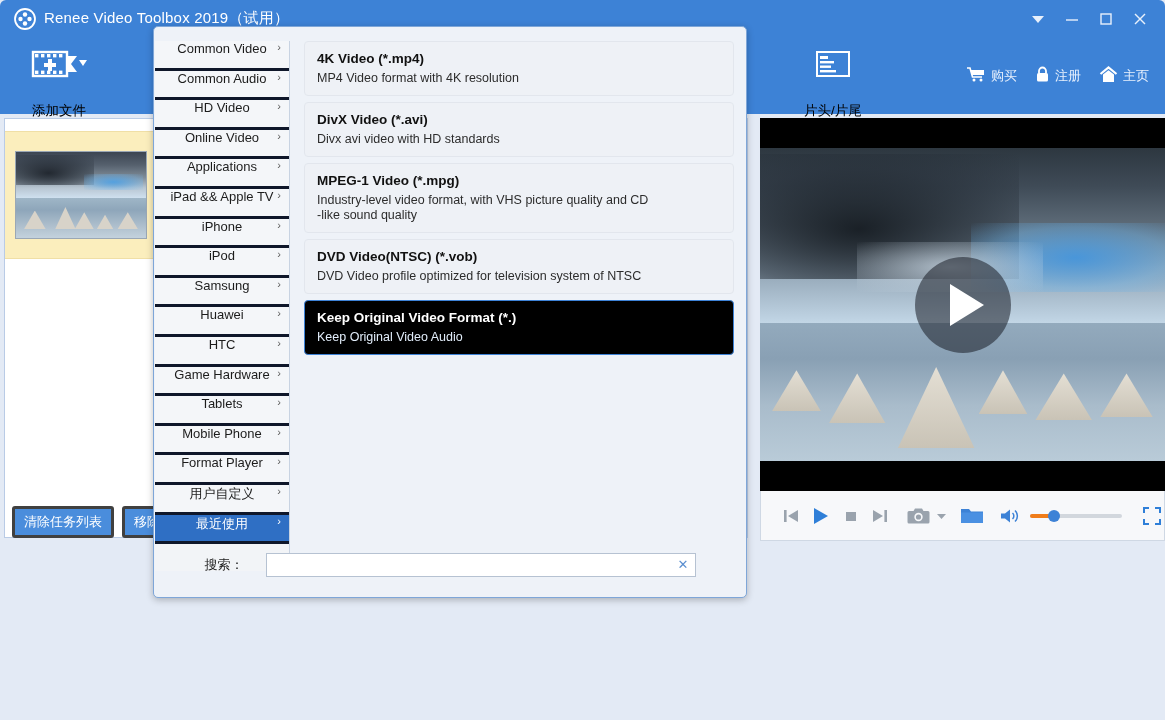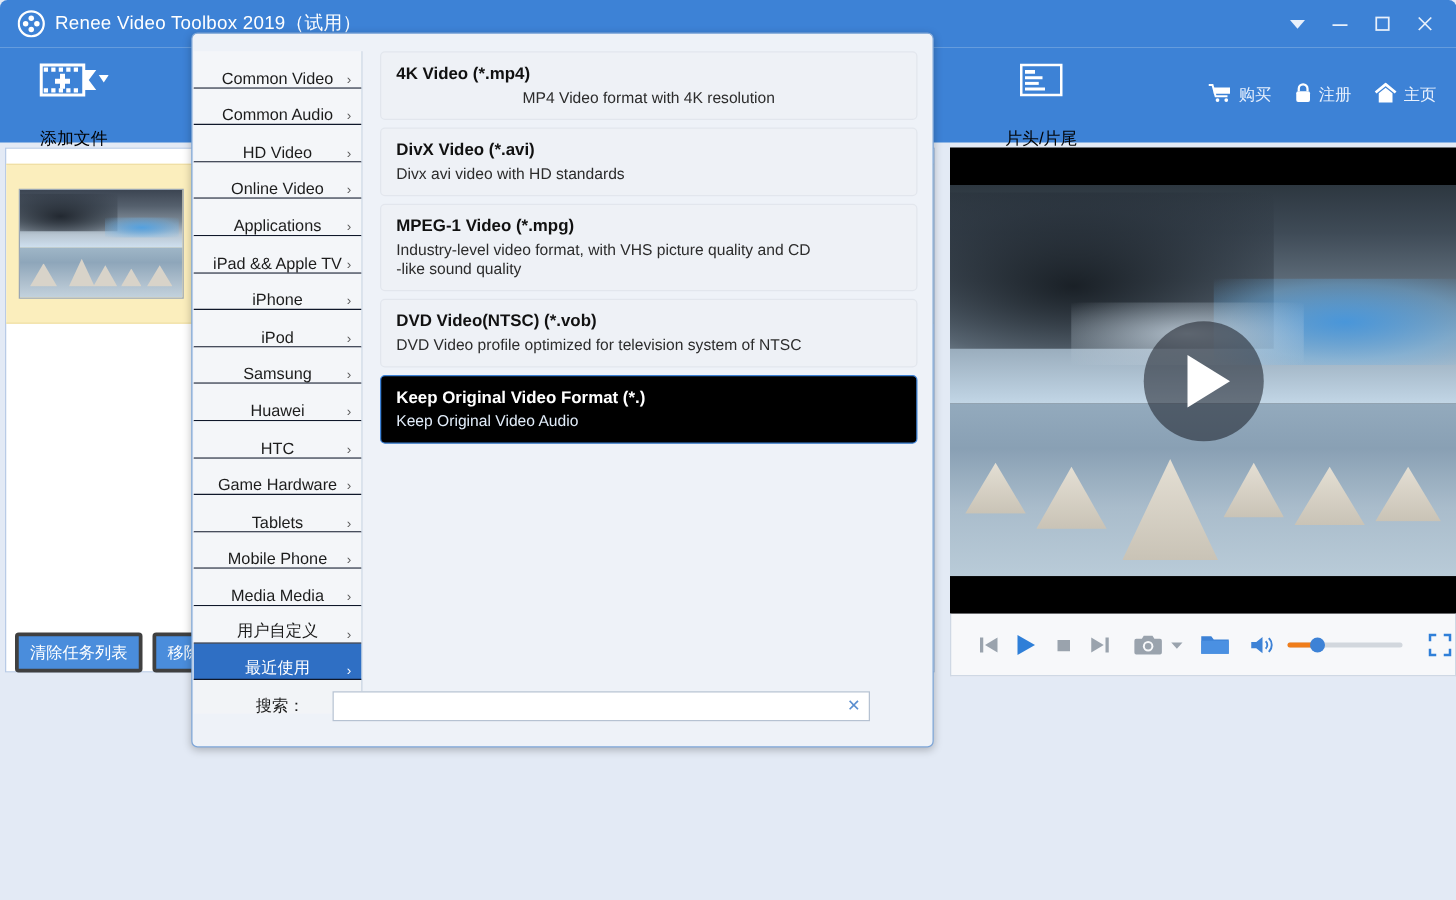"Common Video" .dd-item { align-items: flex-end -> flex-start; border-bottom: 1px solid #0f172a -> 3px solid #0f172a }
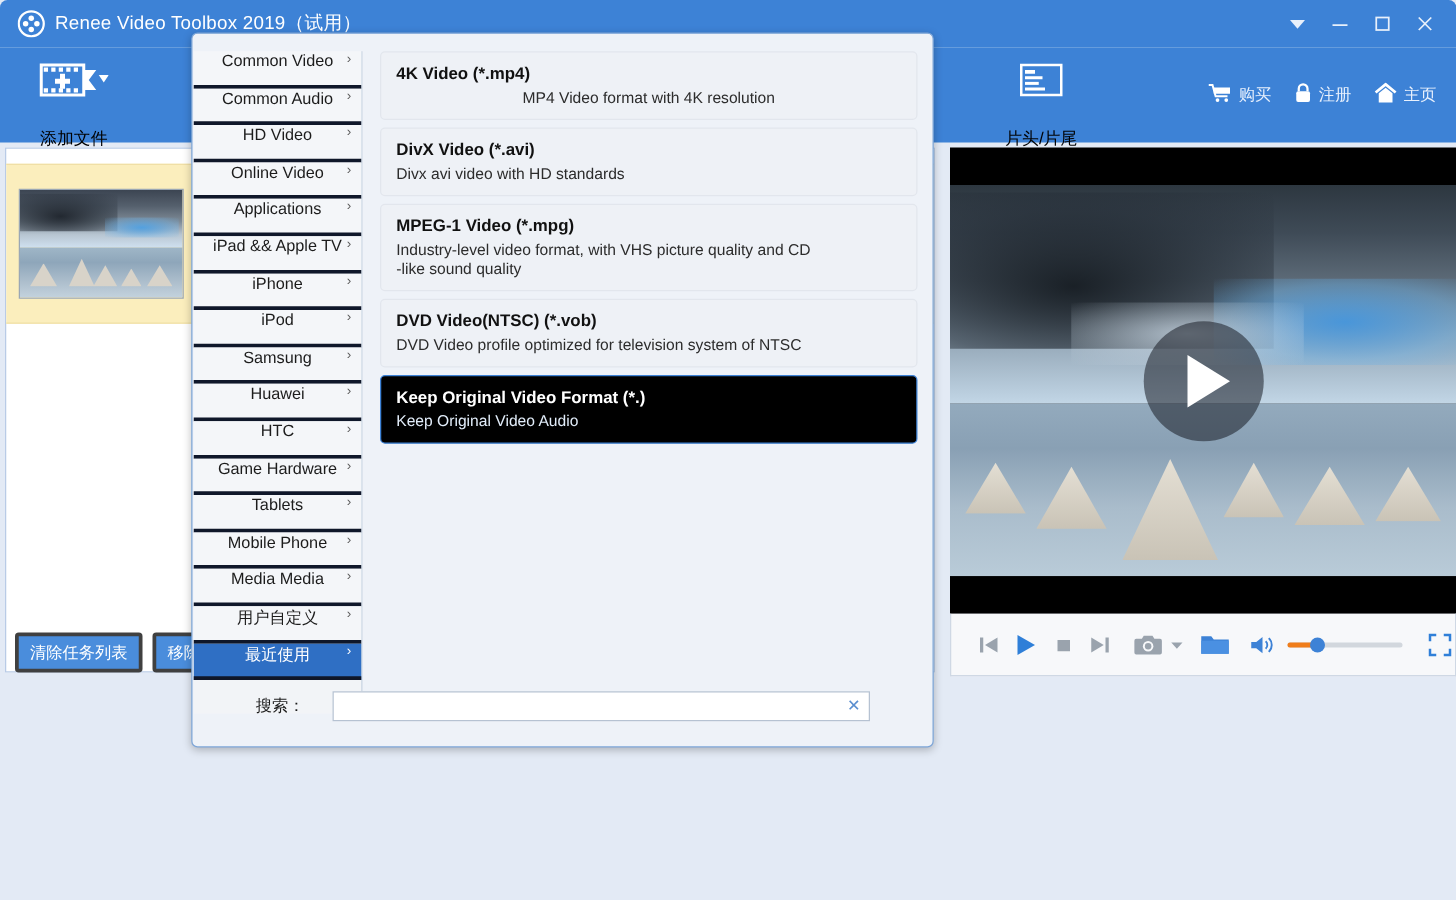"MP4 Video format with 4K" div.fdesc { text-align: center -> none }
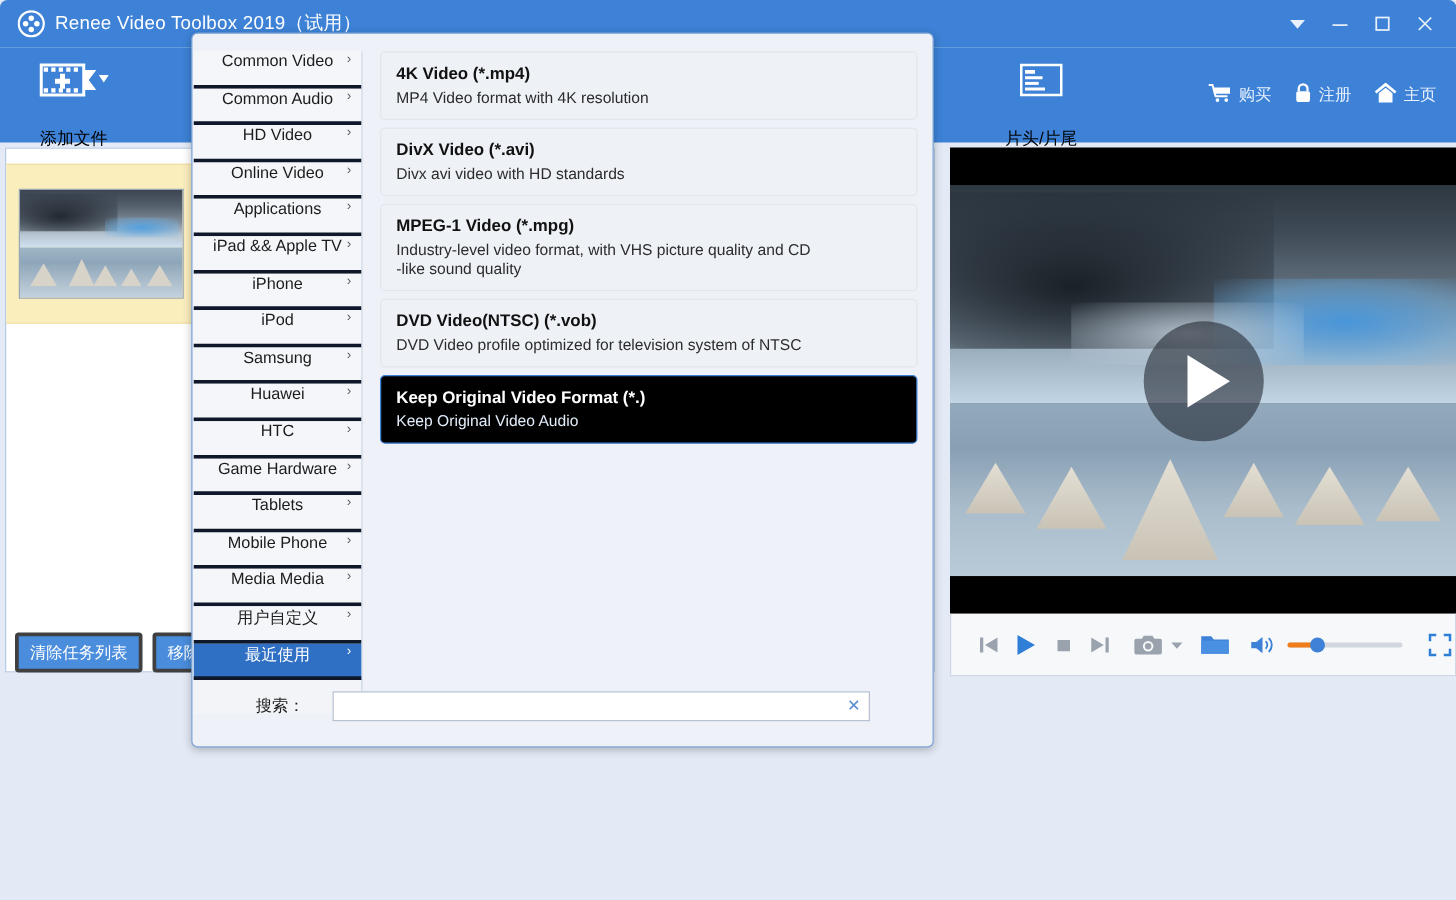"Media Media" span { text: Media Media -> Format Player }
